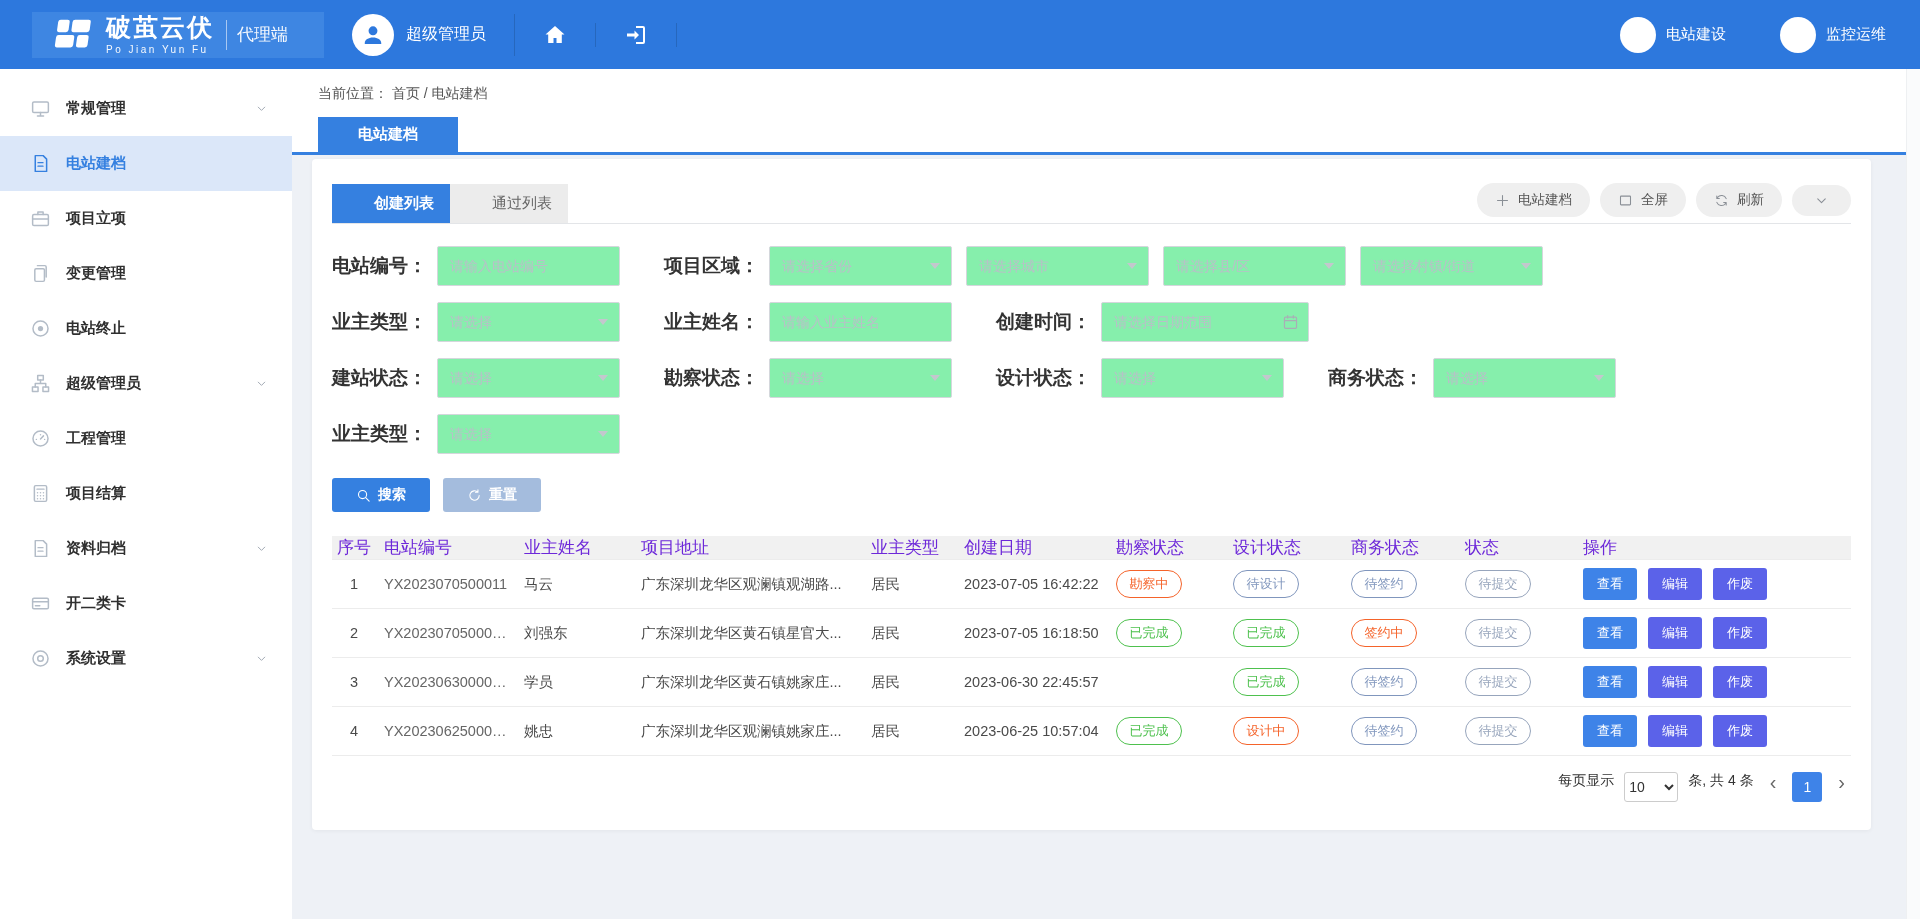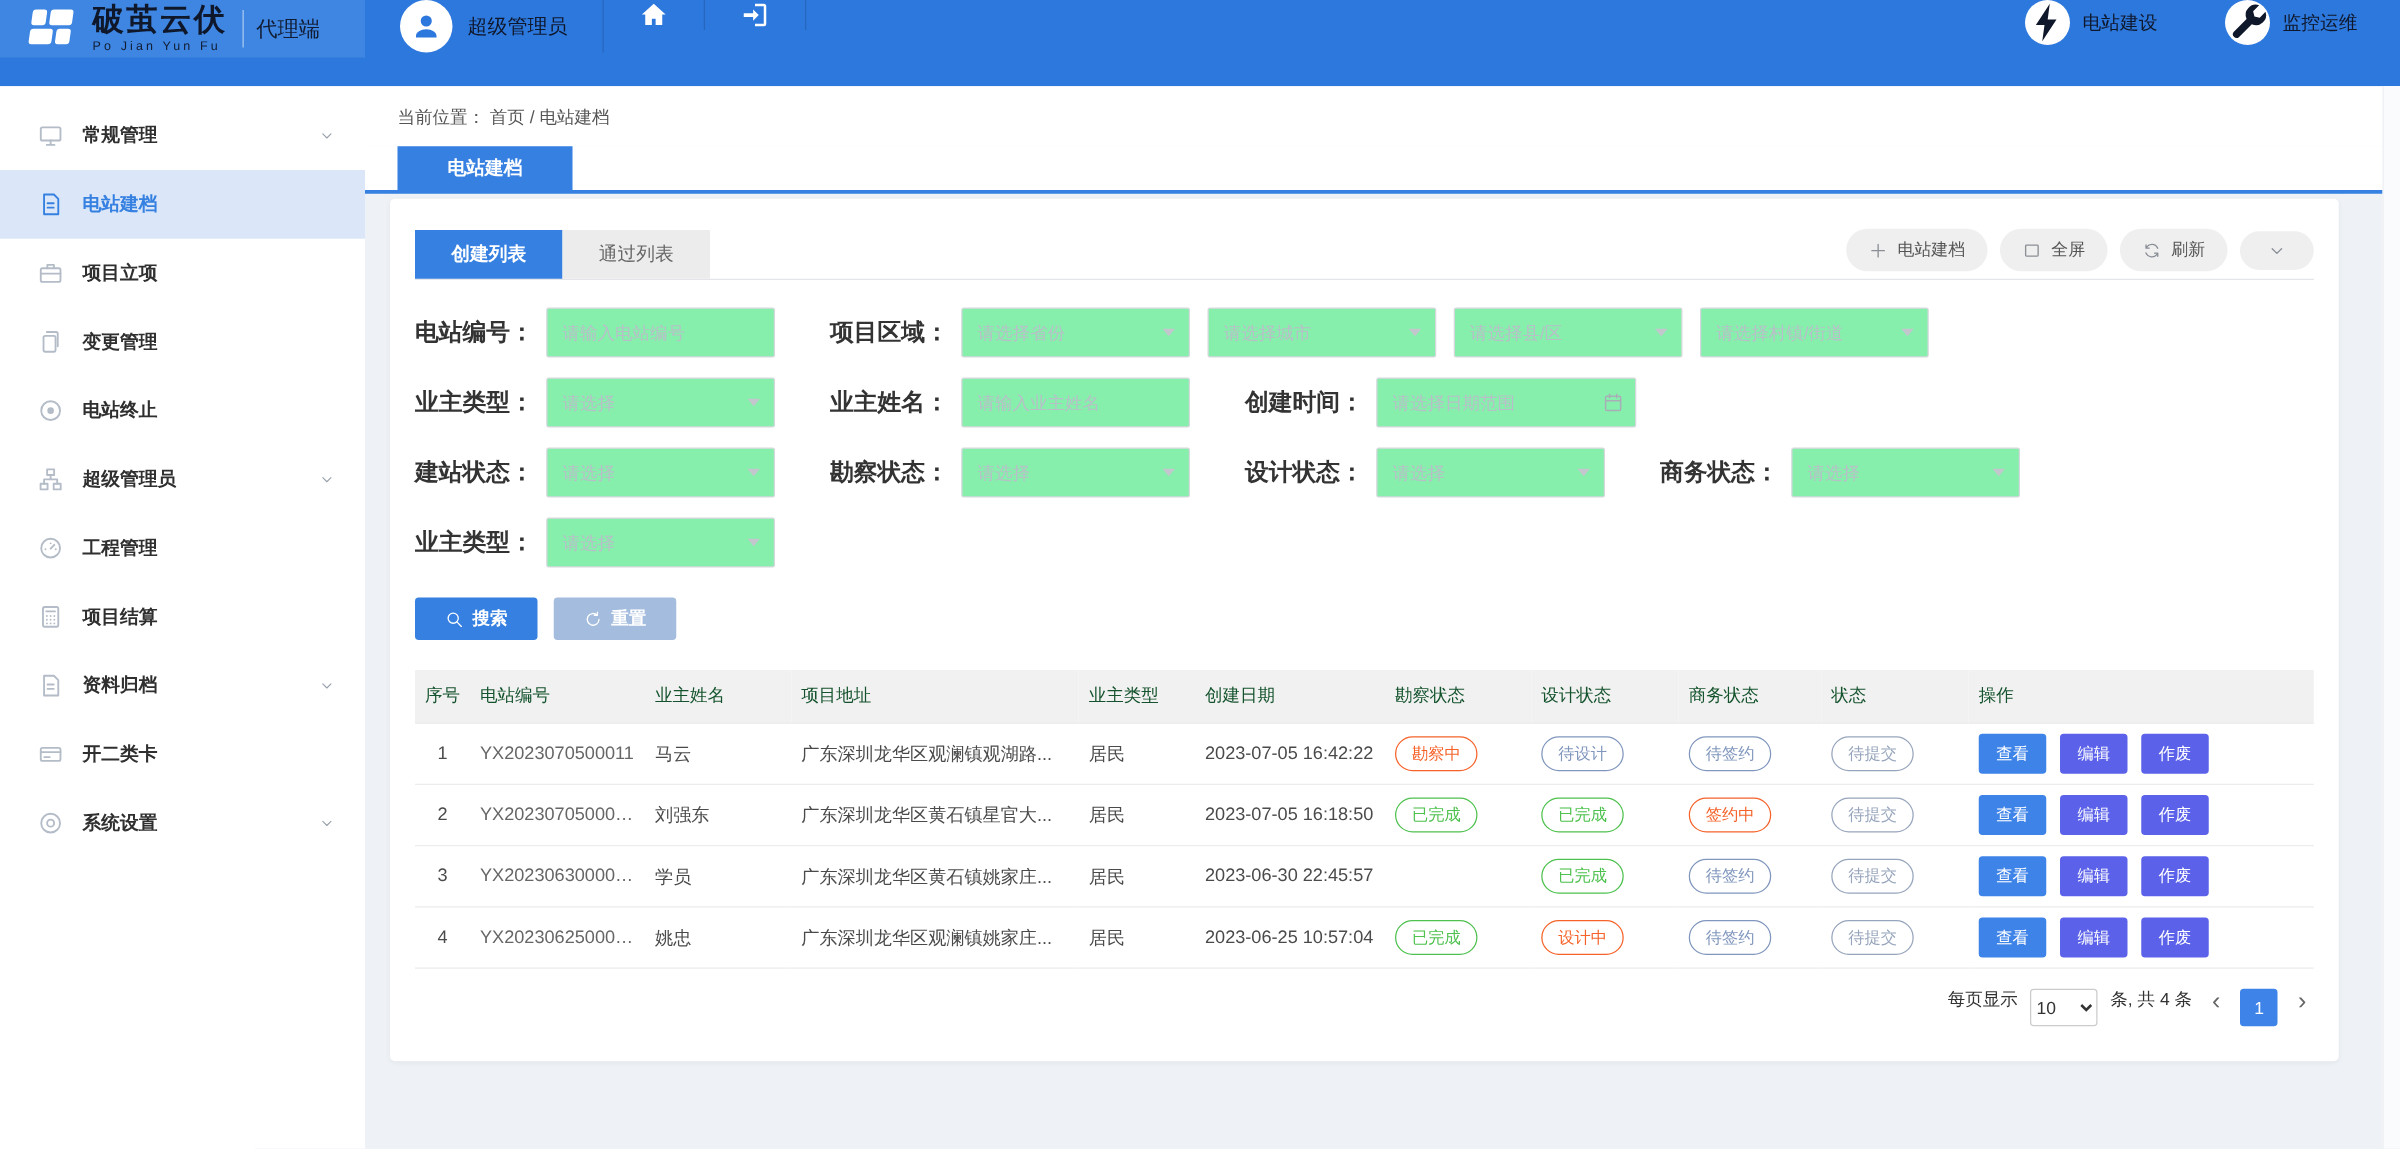"破茧云伏" .hdr { align-items: flex-start -> center; color: #0f172a -> #ffffff; padding-left: none -> 32px }
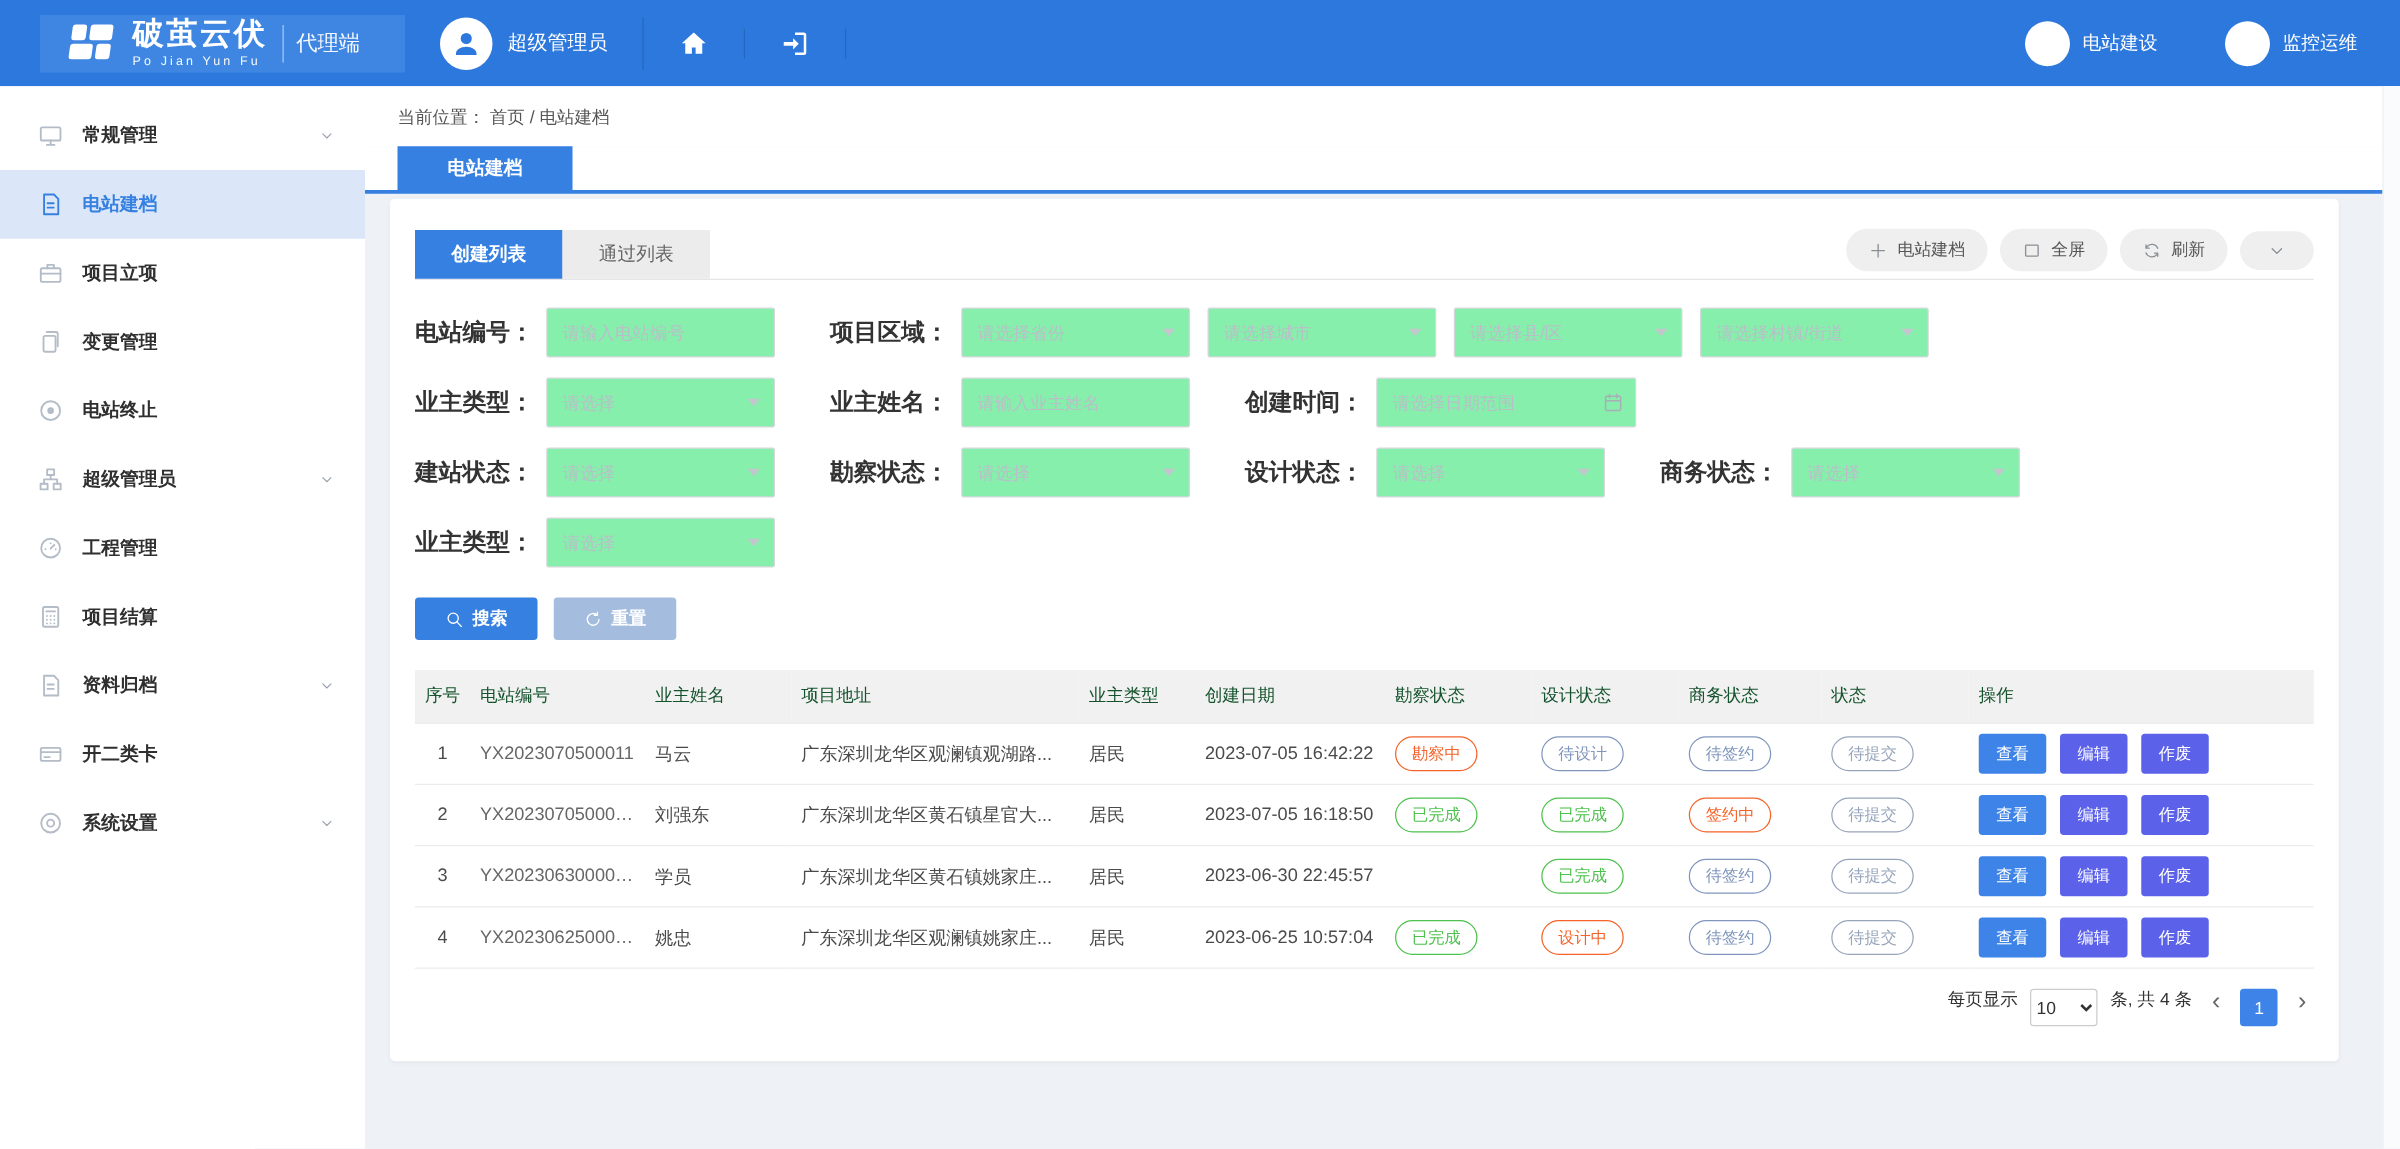"创建列表" .ctab { text-align: center -> right }
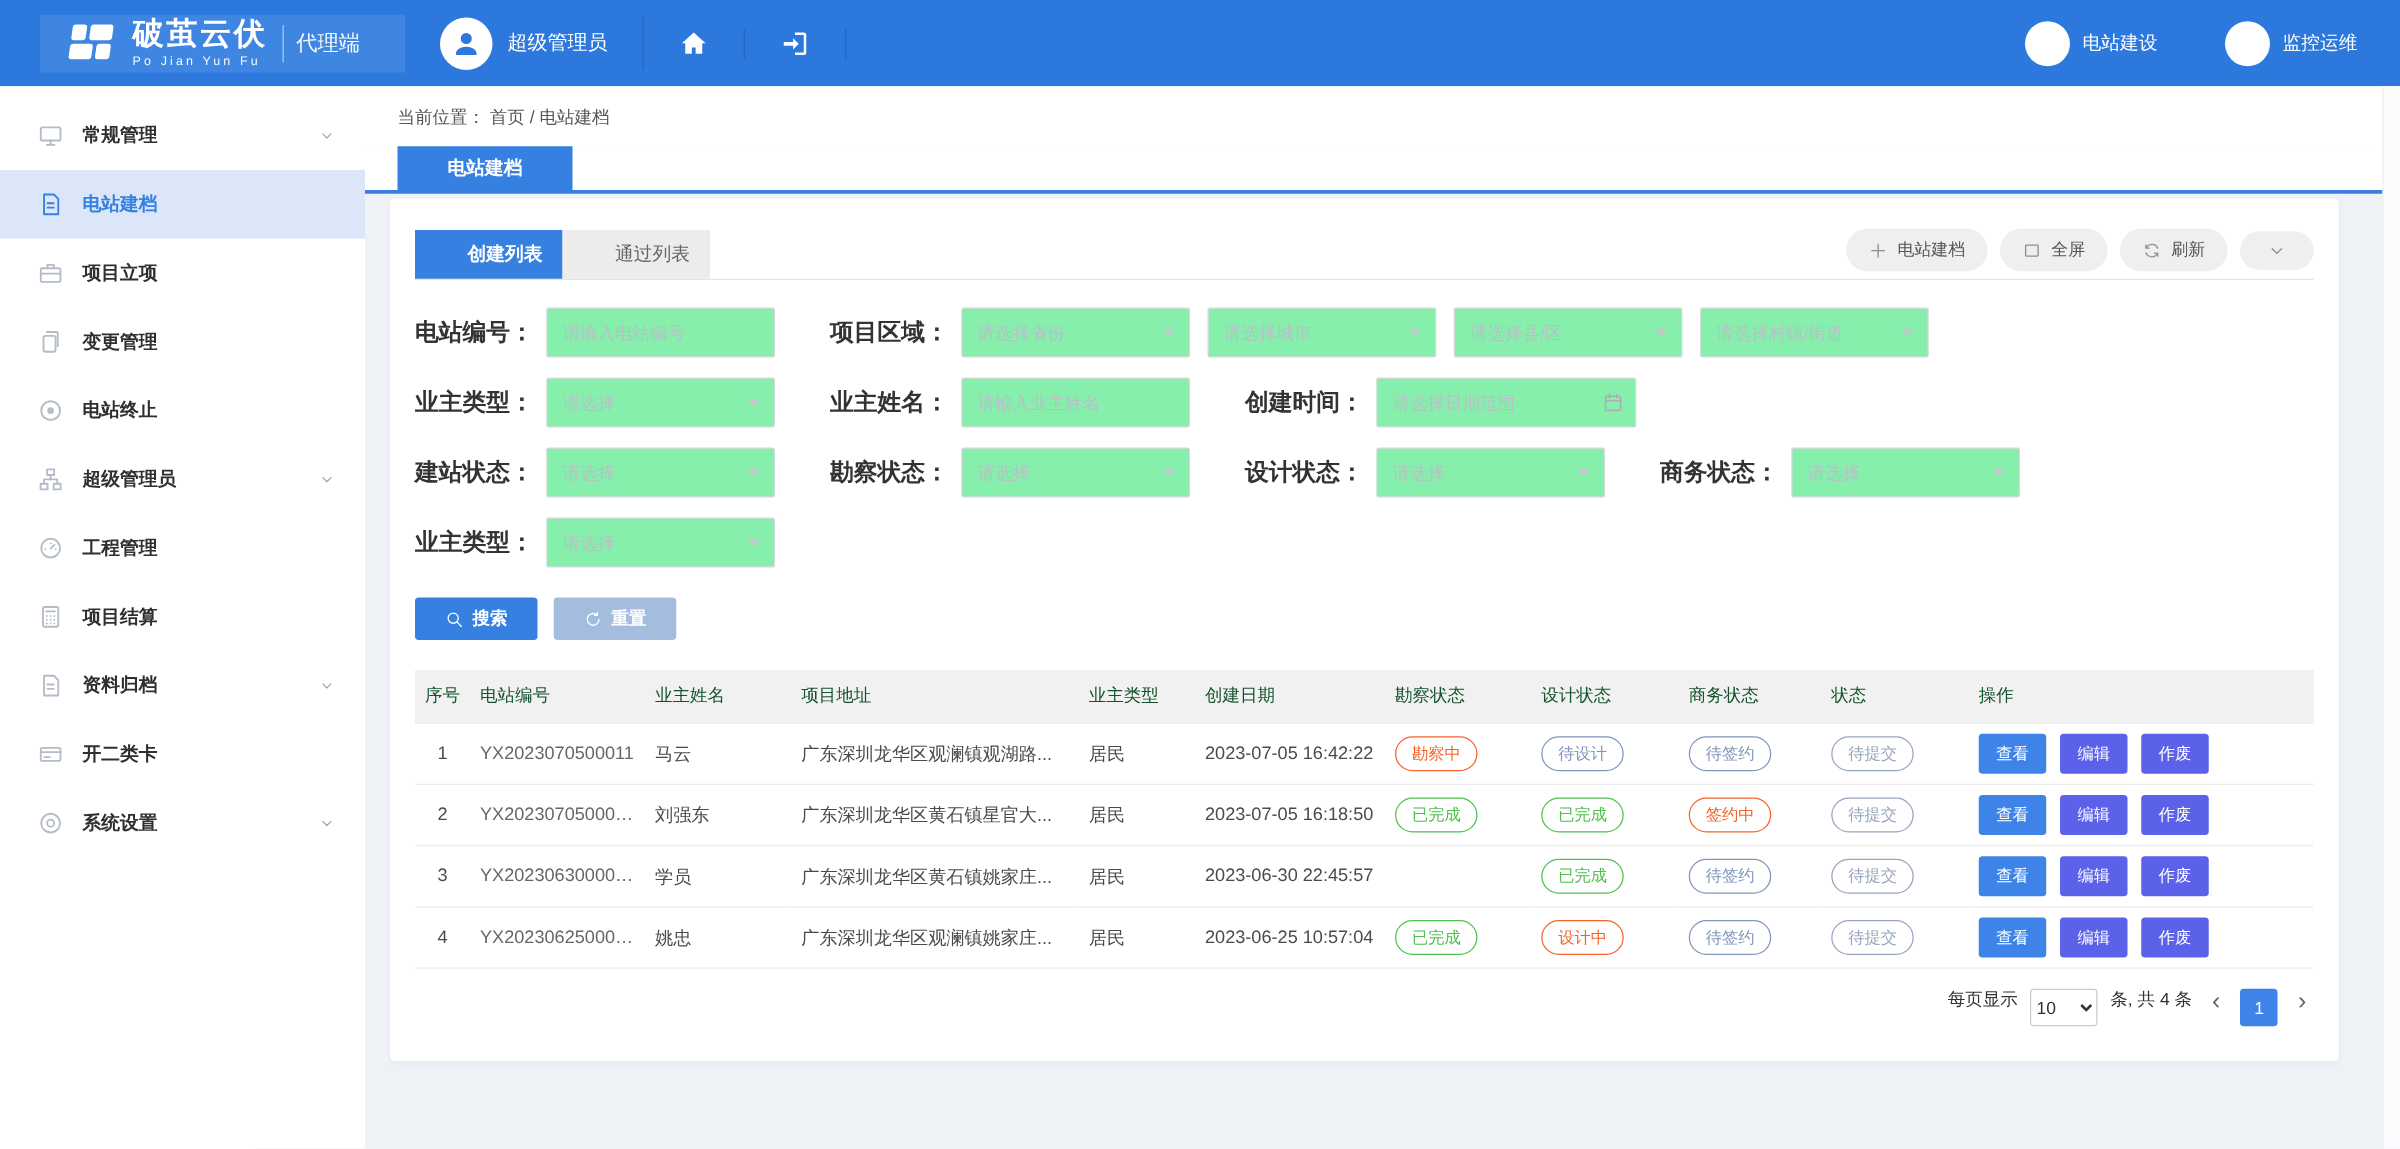"序号" thead th { color: #14532d -> #6d28d9; font-size: 14px -> 17px; padding: 12px 8px -> 0 8px }
